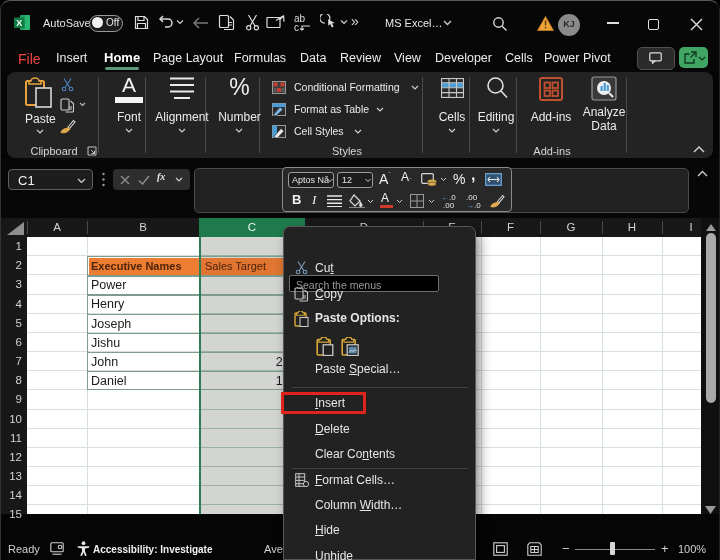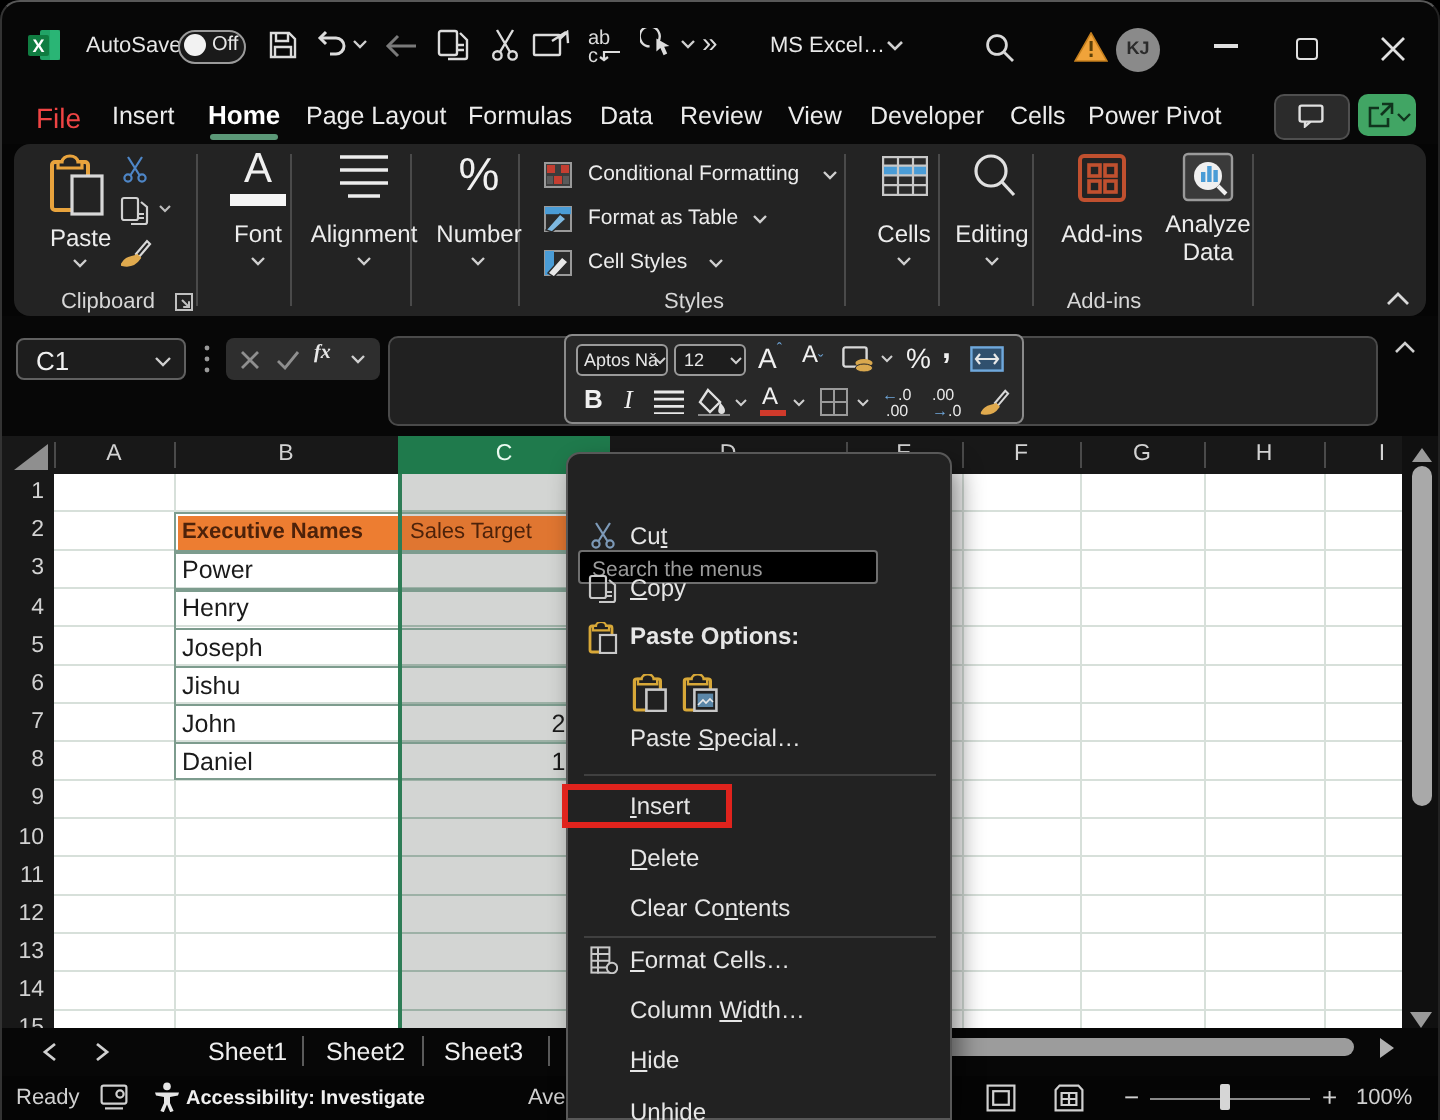"Sheet1" div.abs { html: <div> <svg> <path></path> </svg> <svg> <path></path> </svg> <div>Sheet1</div> <div></div> <div>Sheet2</div> <div></div> <div>Sheet3</div> <div></div> <div></div> <svg> <path></path> </svg> </div> -> none }
